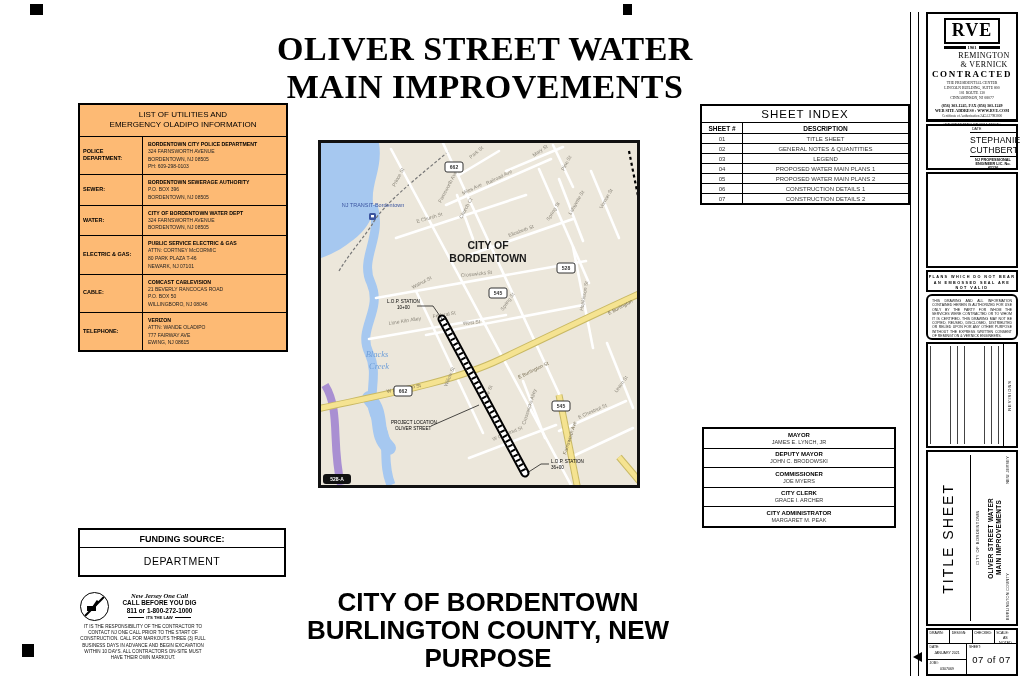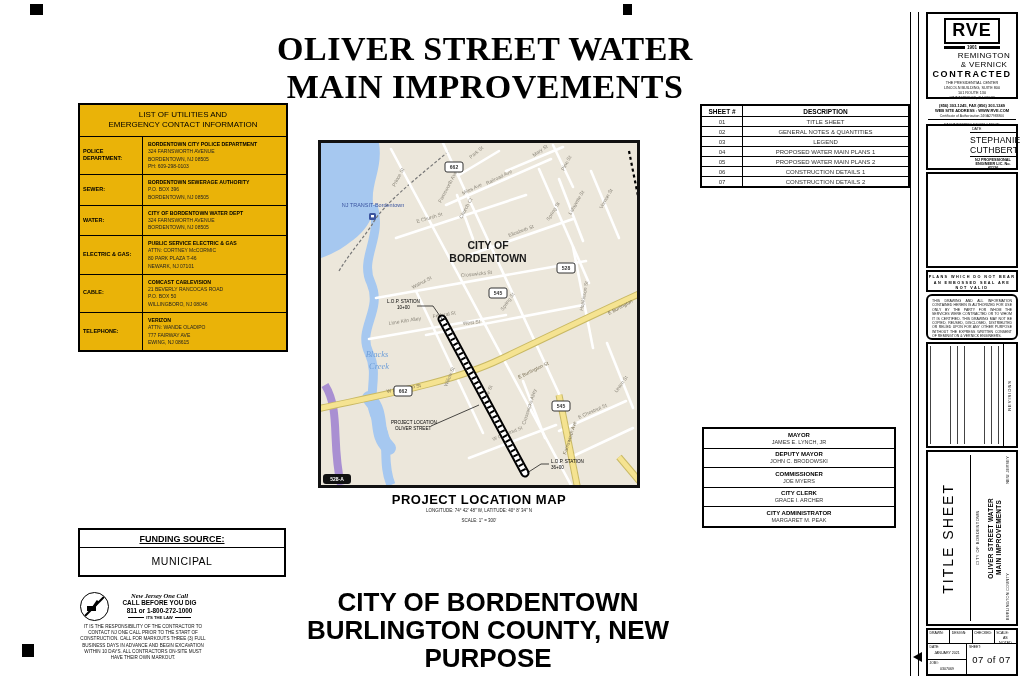"RVE" div.rc { font-family: none -> Liberation Serif, serif; height: 87px -> 110px }
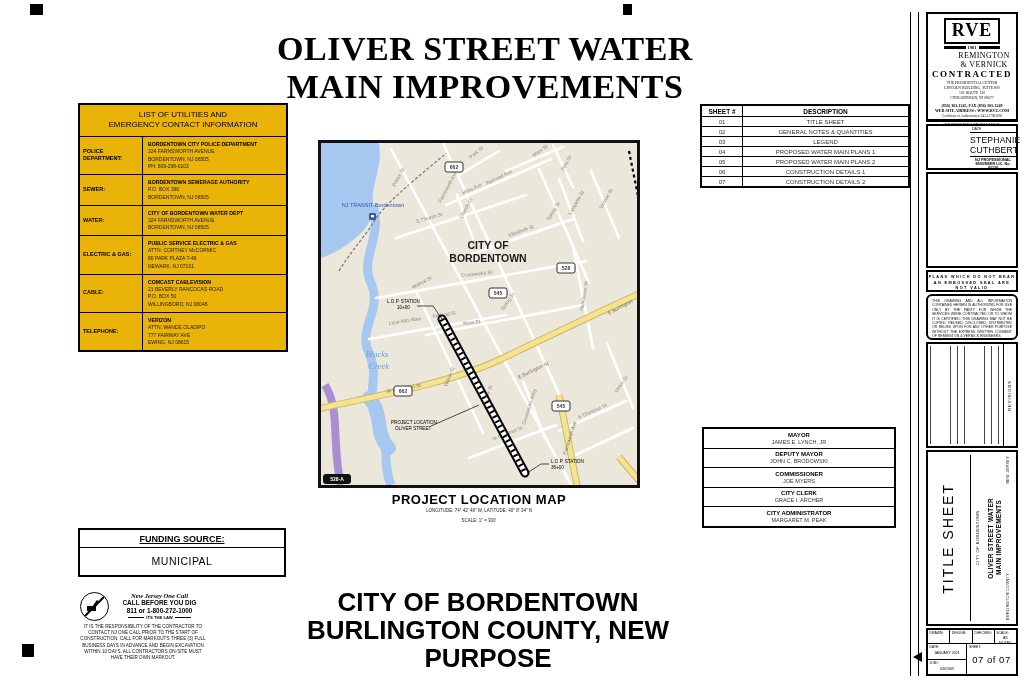"LIST OF UTILITIES AND" .util { background: #eab308 -> #fdba74 }
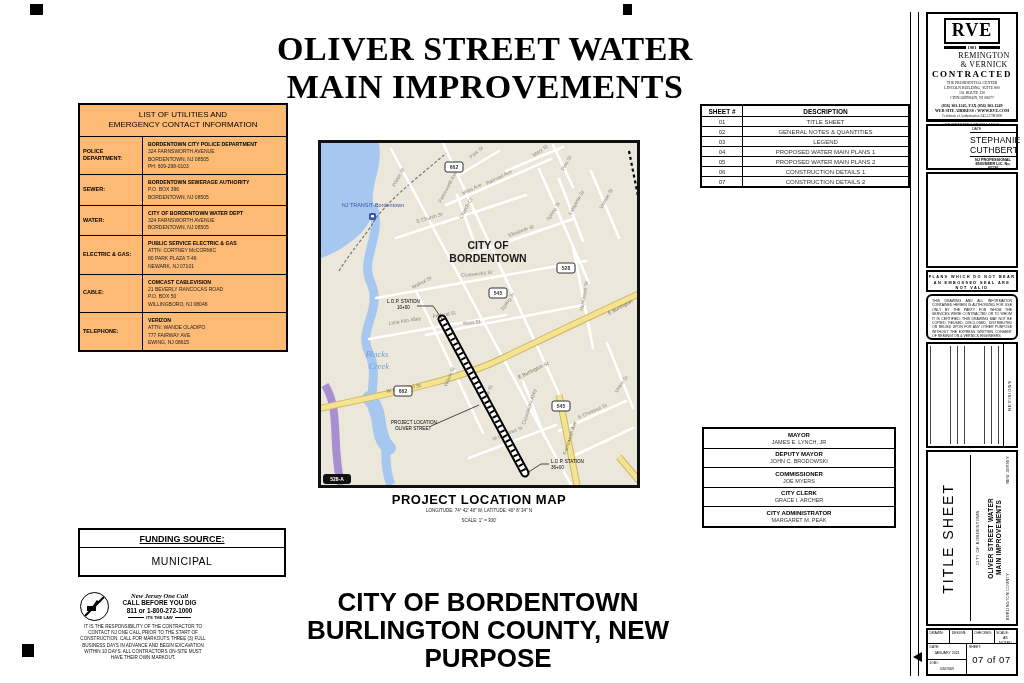"SHEET INDEX" div.sidx-title { html: none -> <div>SHEET INDEX</div> }
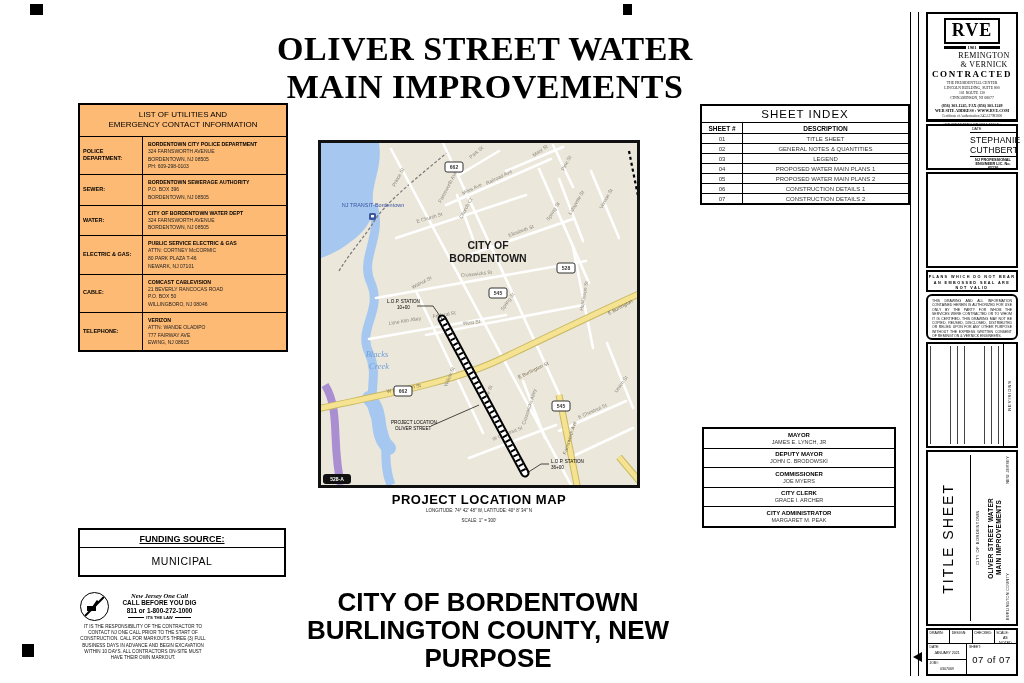"EMERGENCY CONTACT INFORMATION" div { text: CONTACT -> OLADIPO }
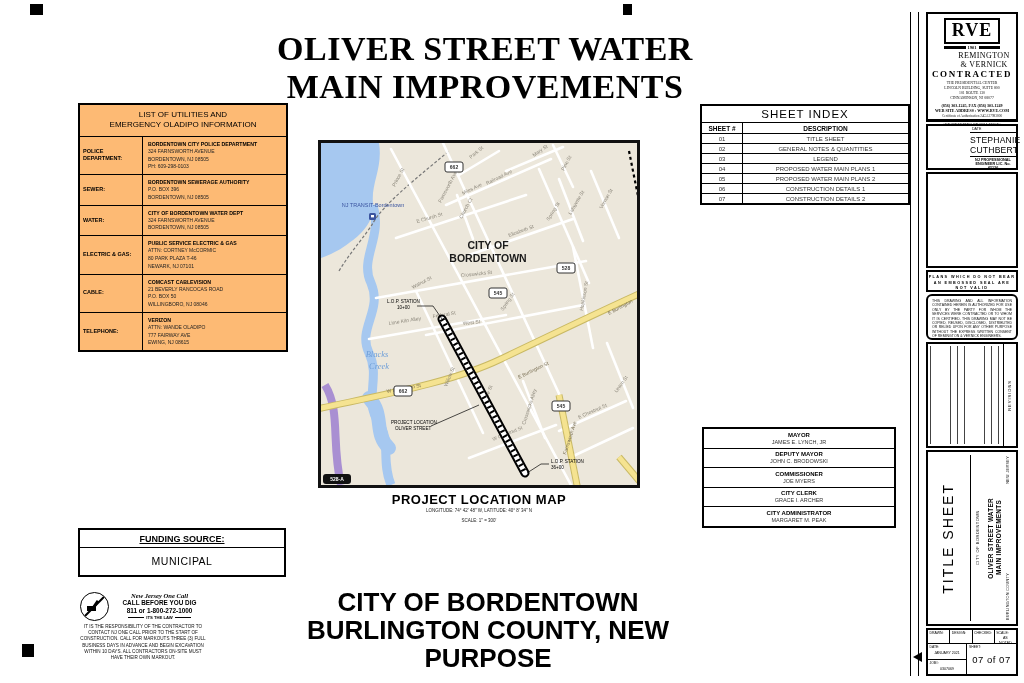"PROJECT LOCATION MAP" div.abs { html: <div> <div>PROJECT LOCATION MAP</div> <div>LONGITUDE: 74° 42' 48" W, LATITUDE: 40° 8' 34" N</div> <div>SCALE: 1" = 300'</div> </div> -> none }
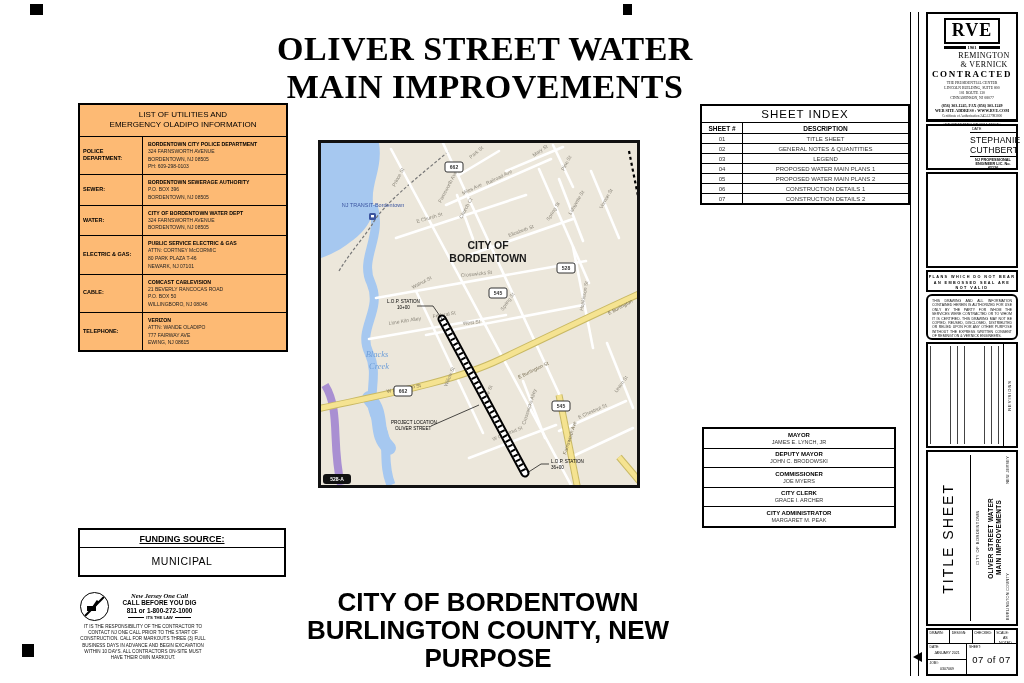"FUNDING SOURCE:" .fund-l { text-decoration: underline -> none }
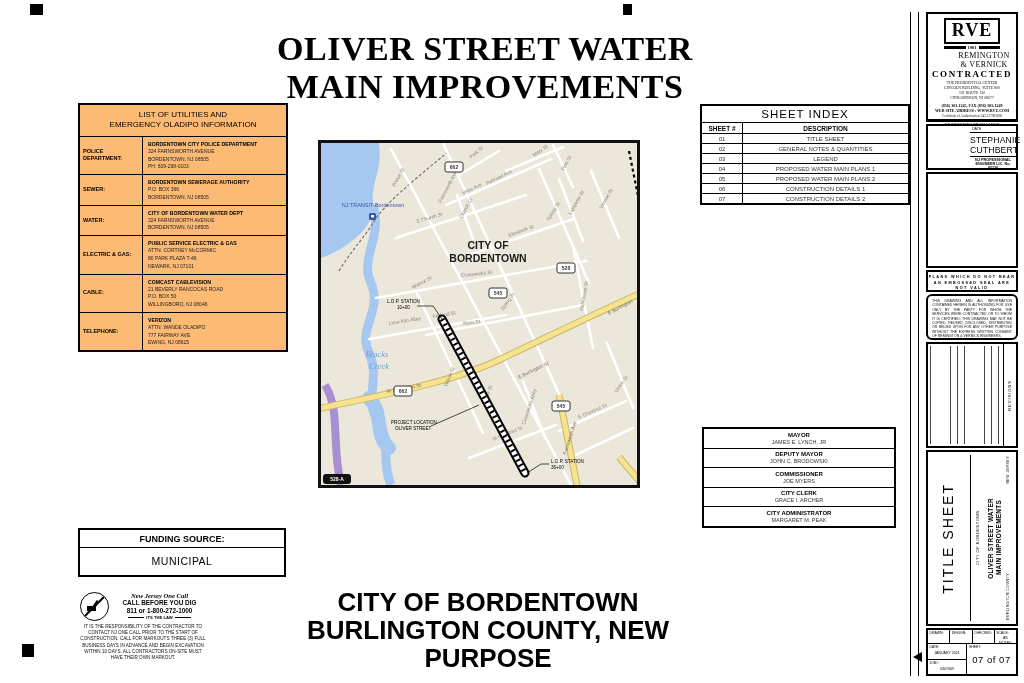"MUNICIPAL" div.fund-v { text: MUNICIPAL -> DEPARTMENT }
